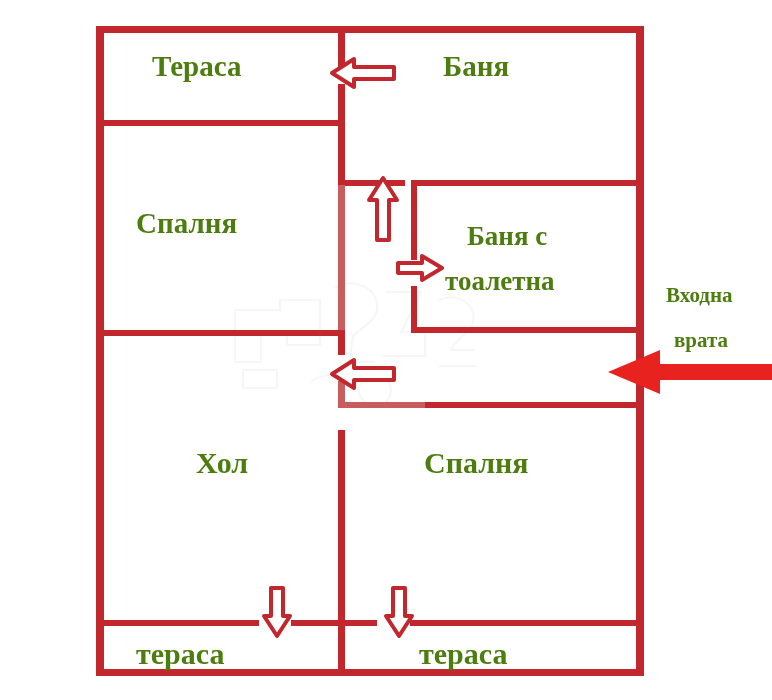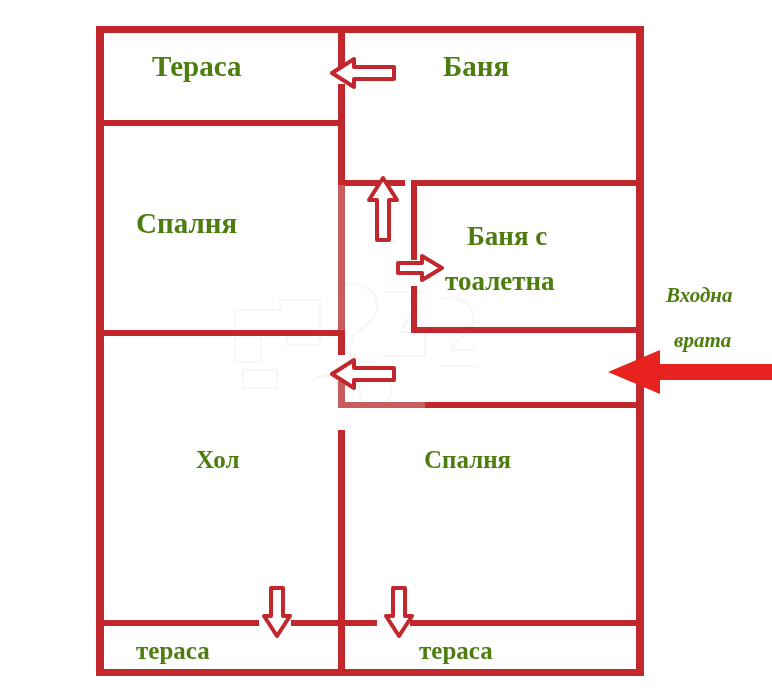"Входна" .label.tiny { font-style: italic -> none }
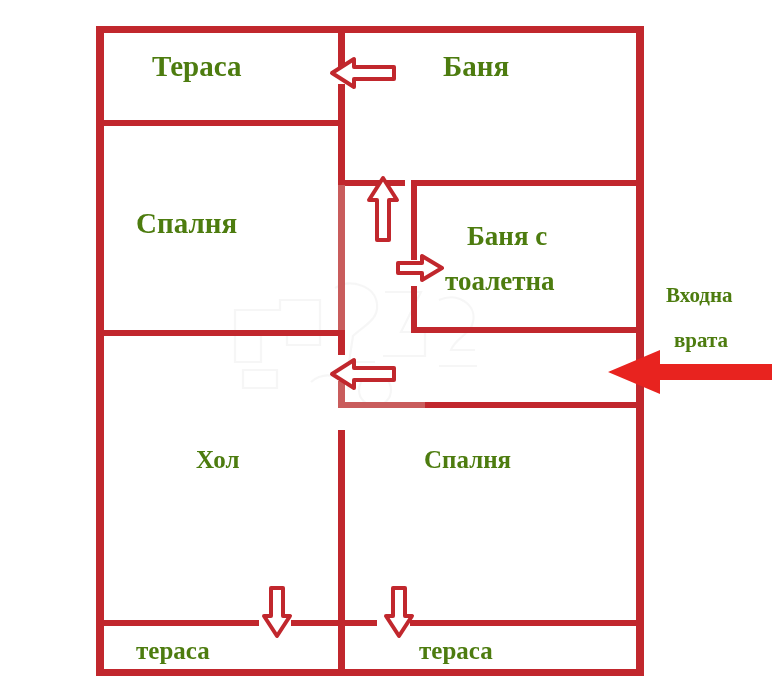"Хол" .label.small { font-size: 25px -> 30px }
